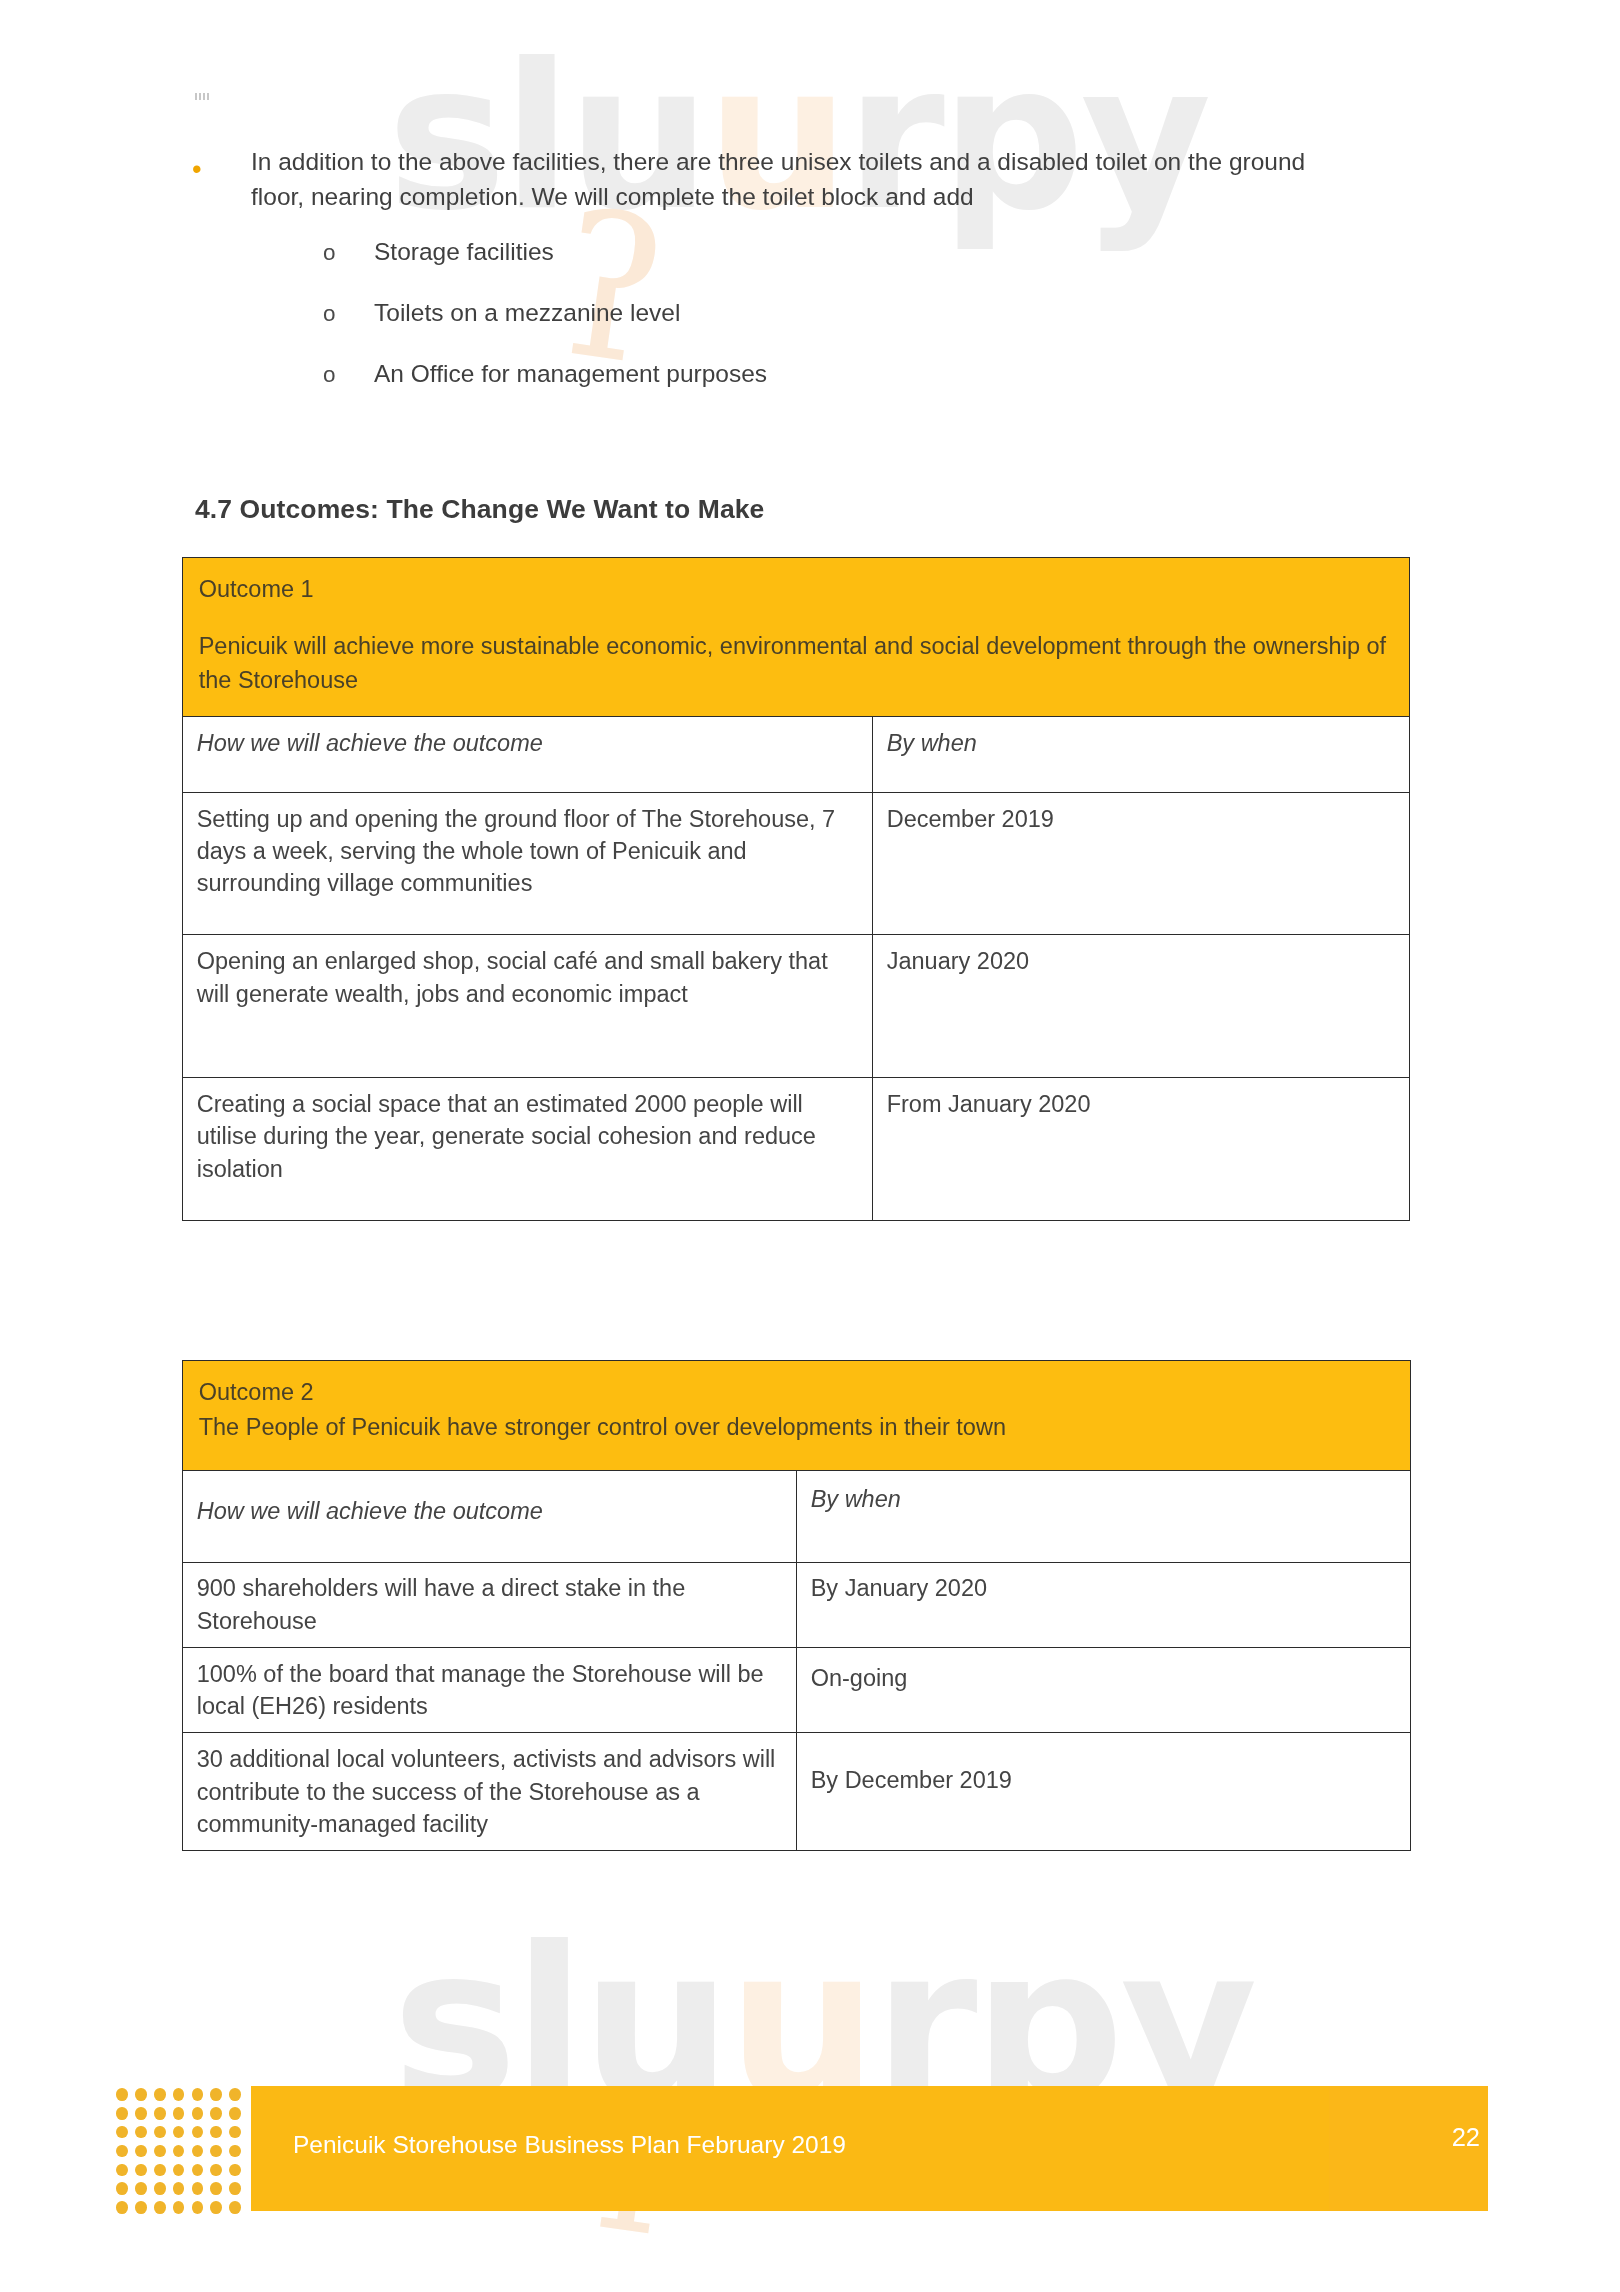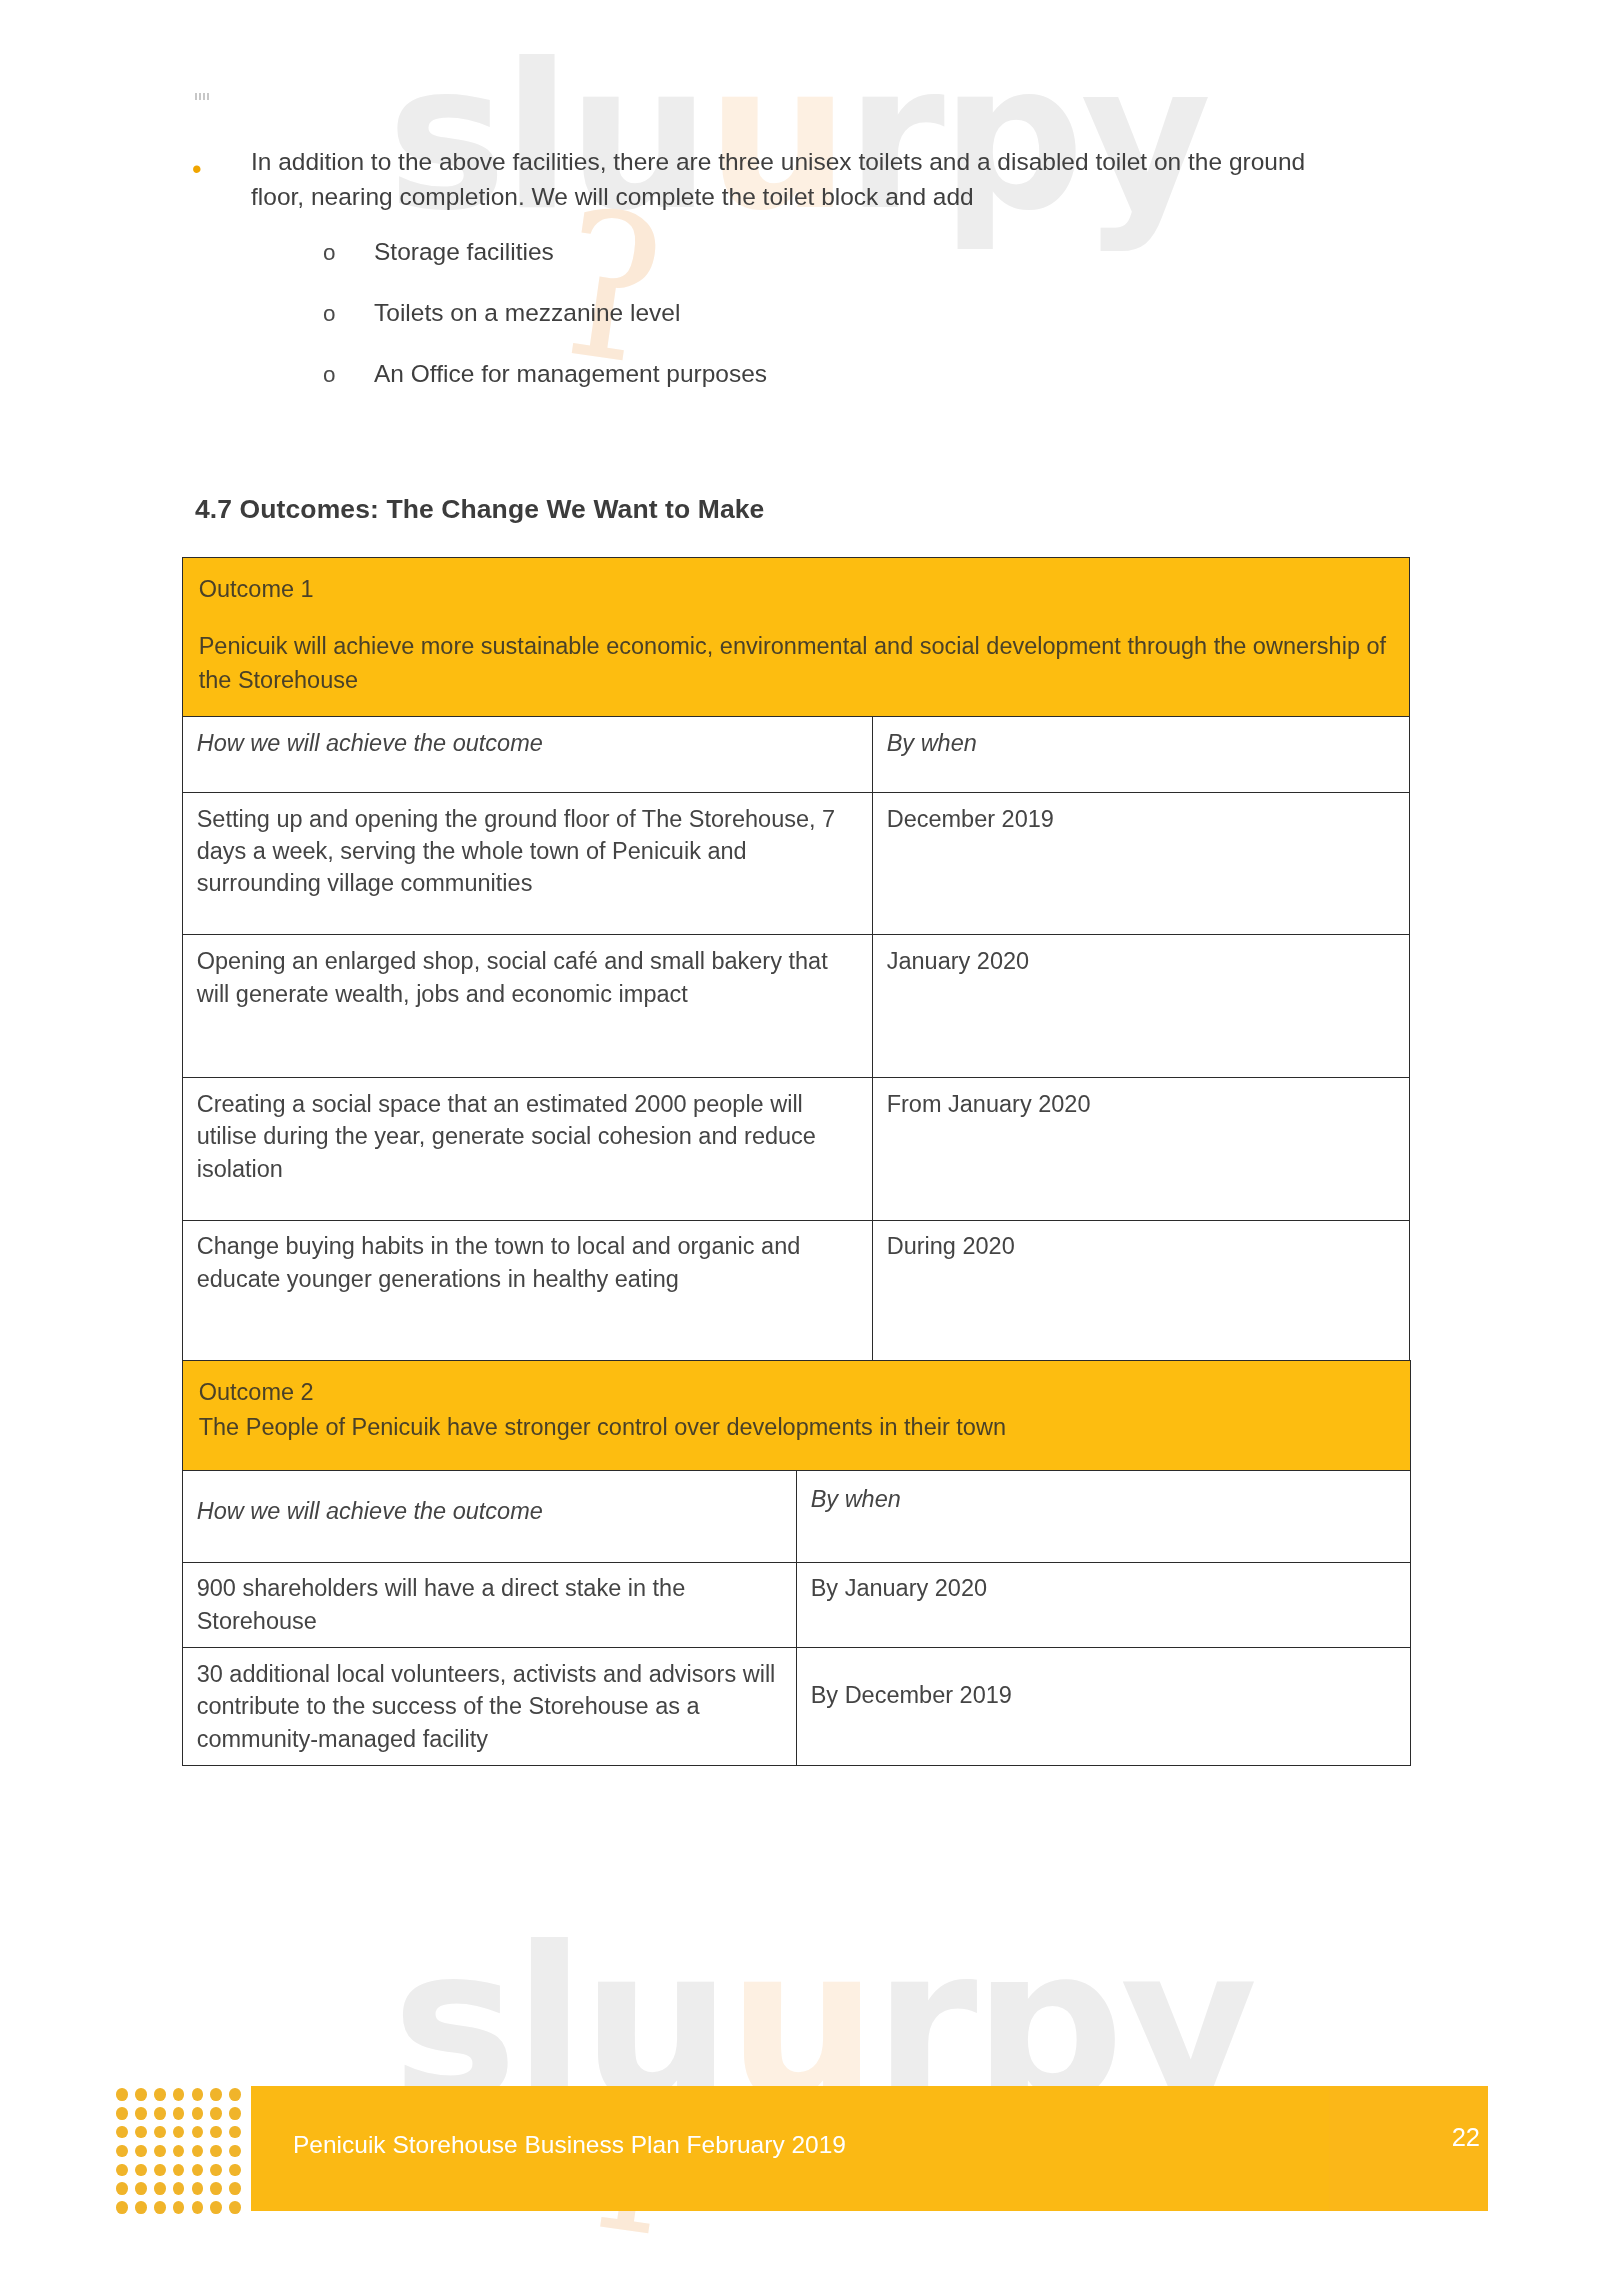"Change buying habits in the" tr { html: <tr> <td>Change buying habits in the town to local and organic and educate younger generations in healthy eating</td> <td>During 2020</td> </tr> -> none }
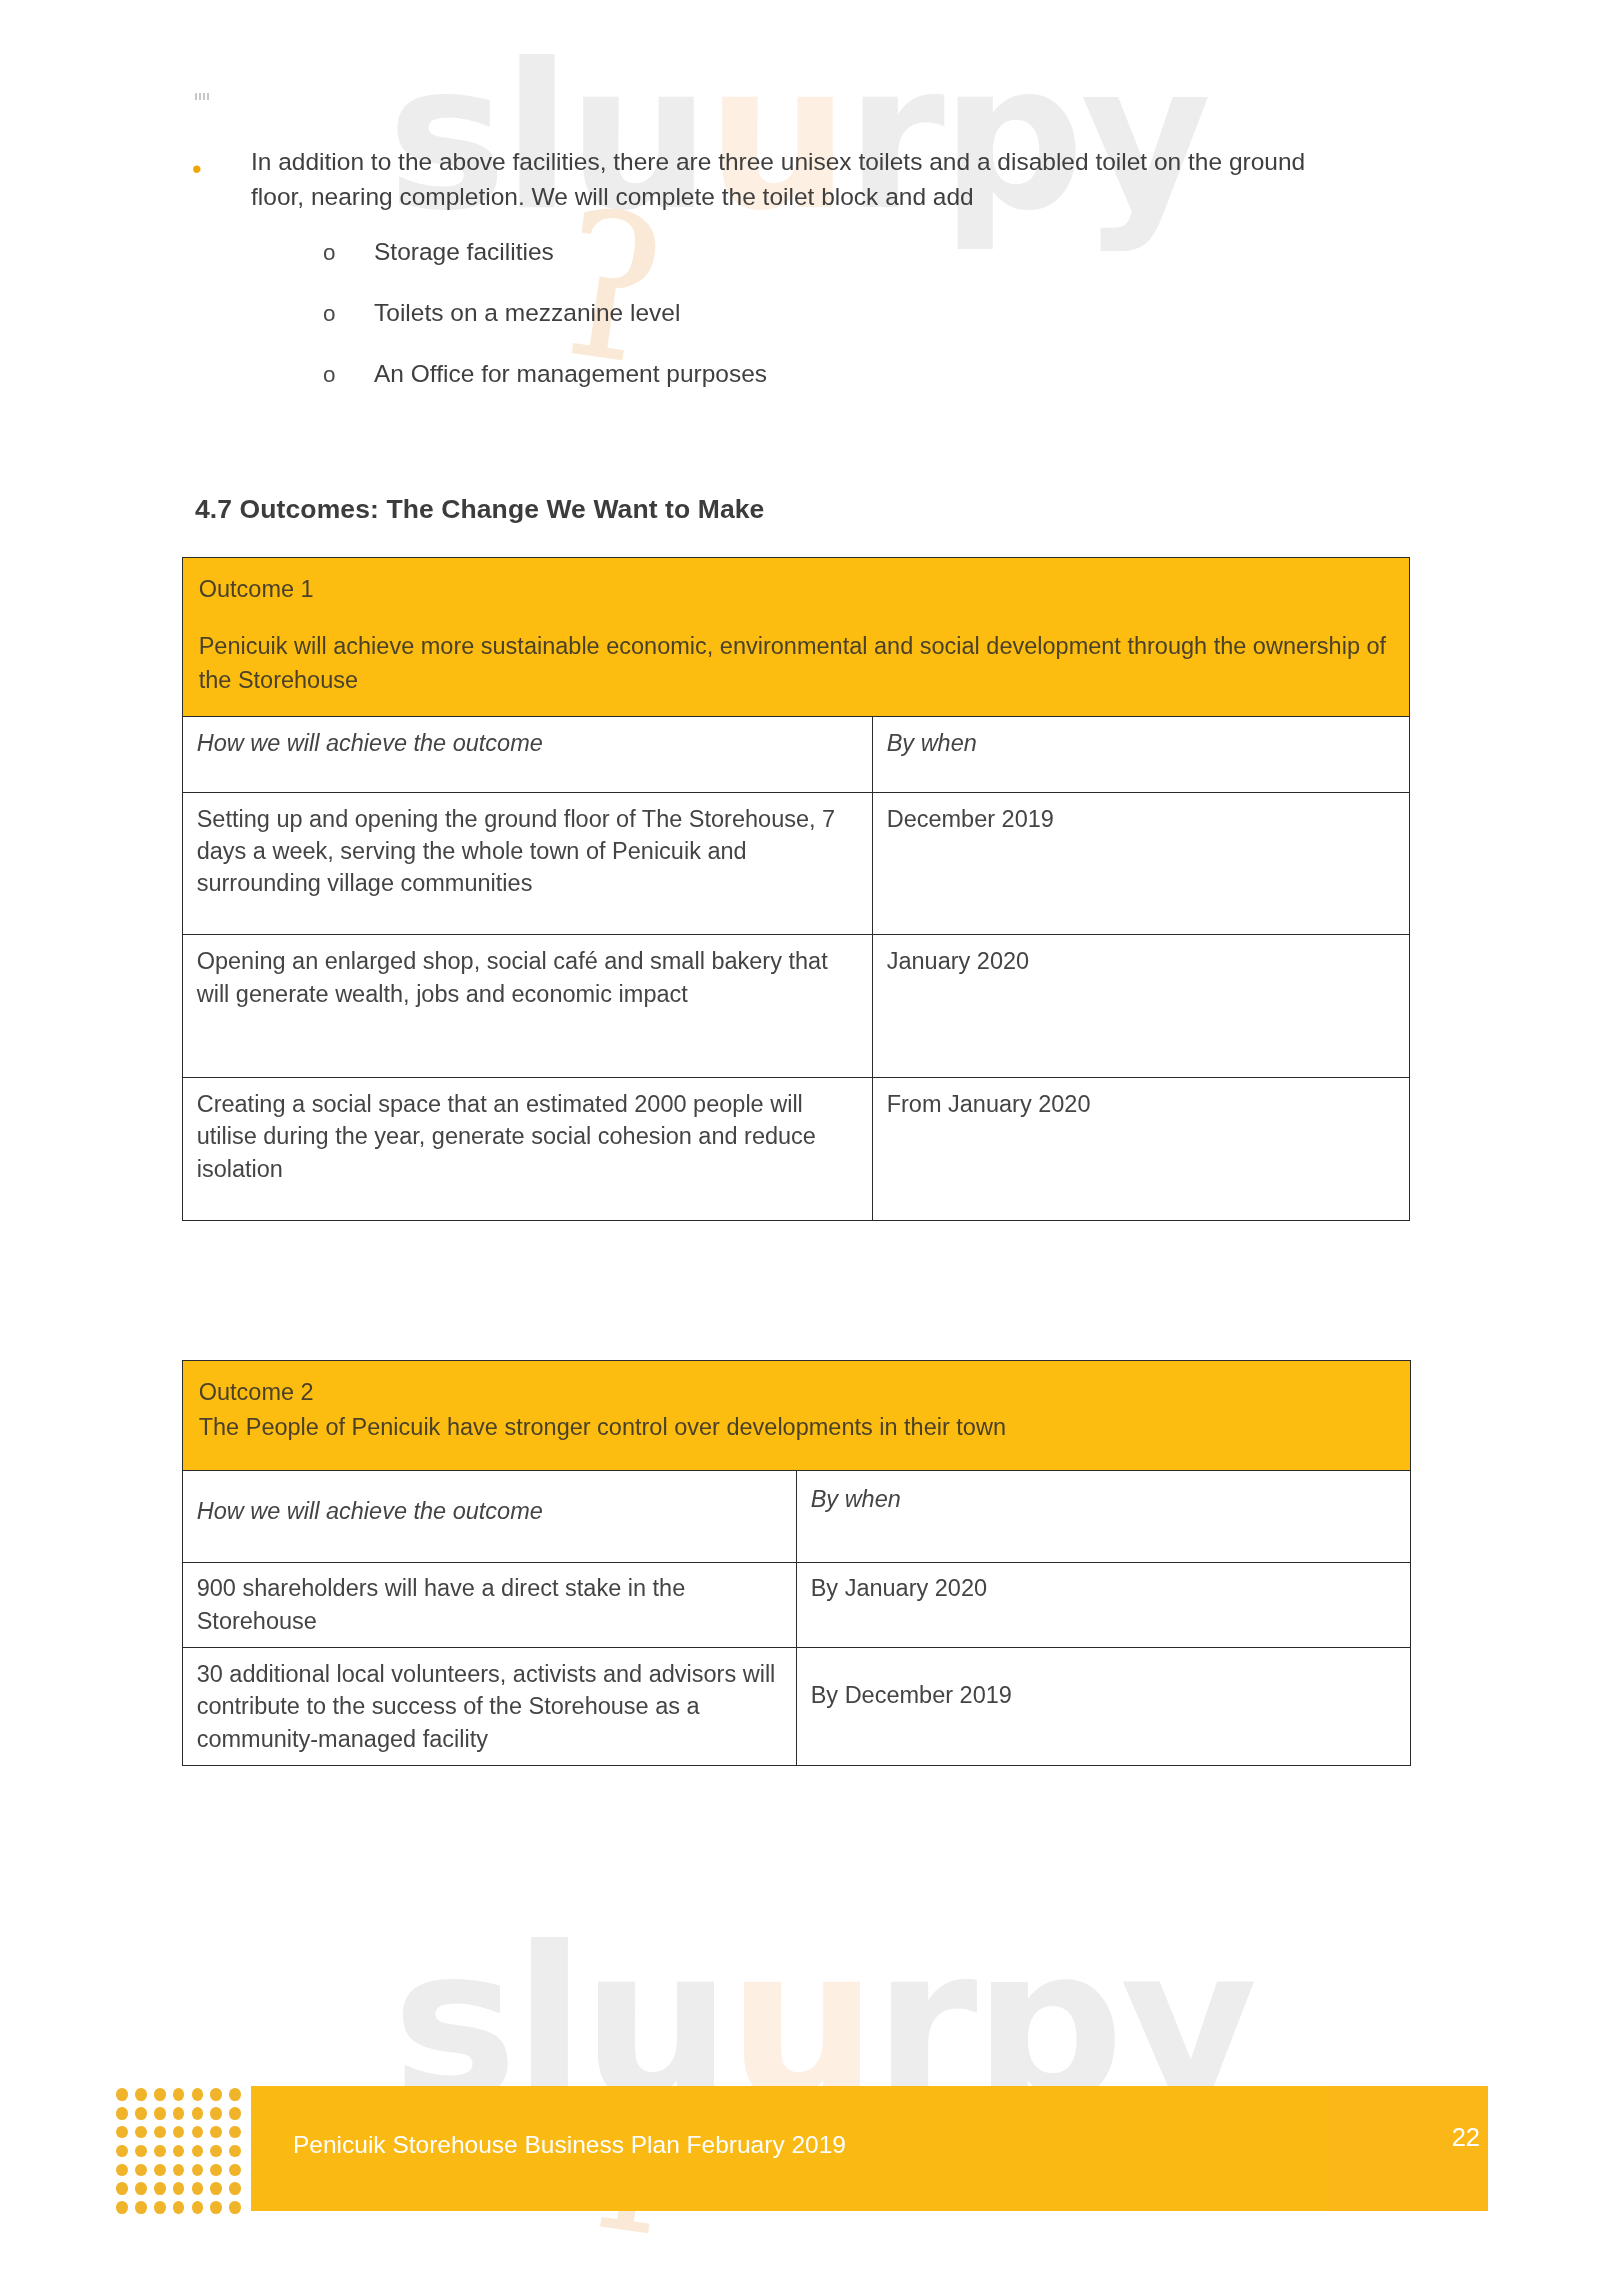"100% of the board that" tr { html: none -> <tr> <td>100% of the board that manage the Storehouse will be local (EH26) residents</td> <td>On-going</td> </tr> }
